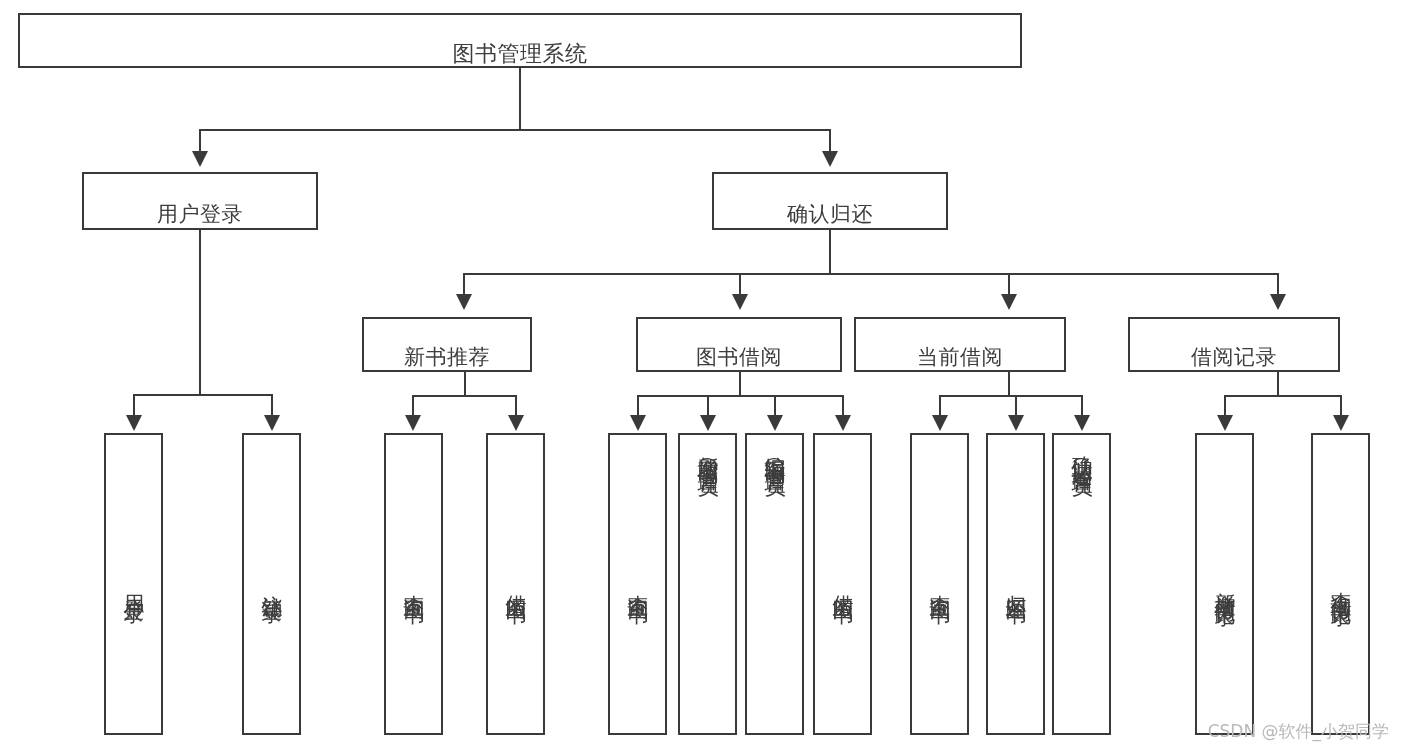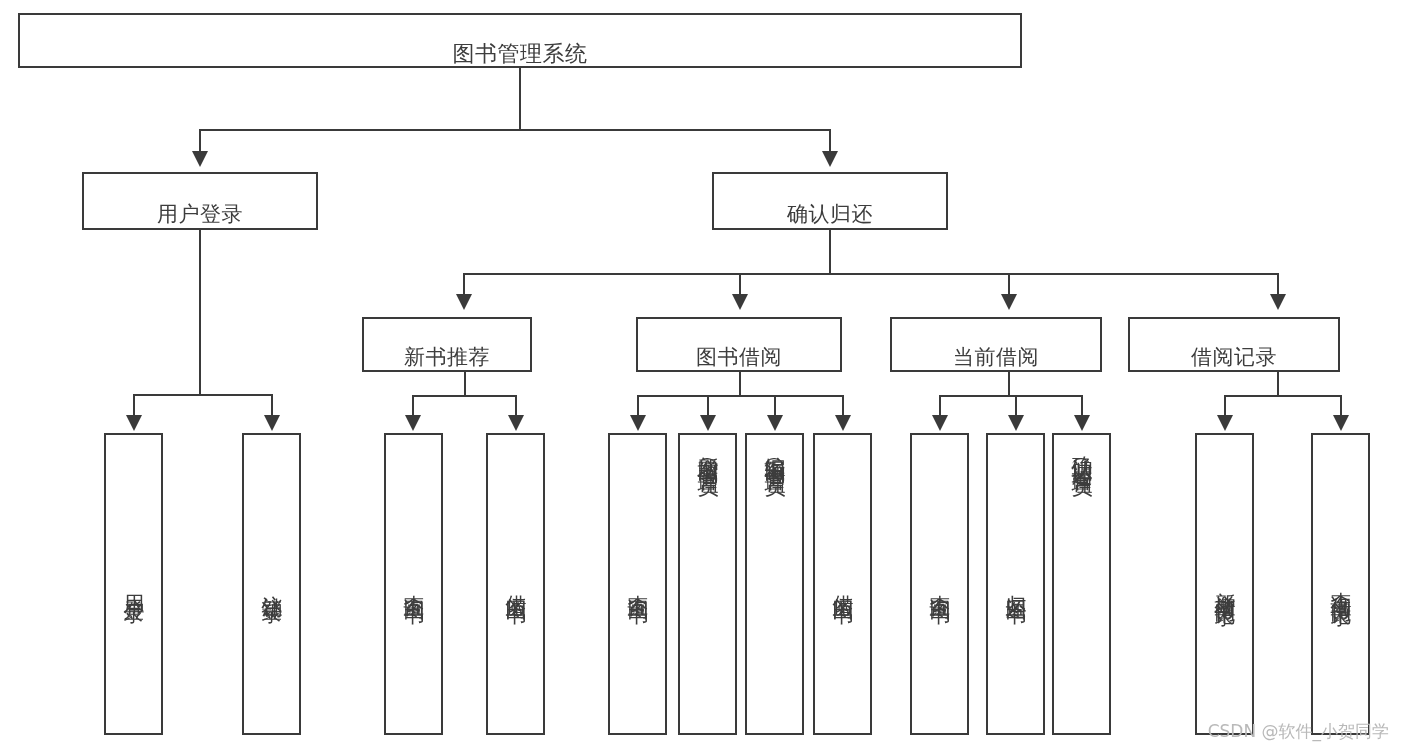"当前借阅" div.node { left: 890px -> 854px }
